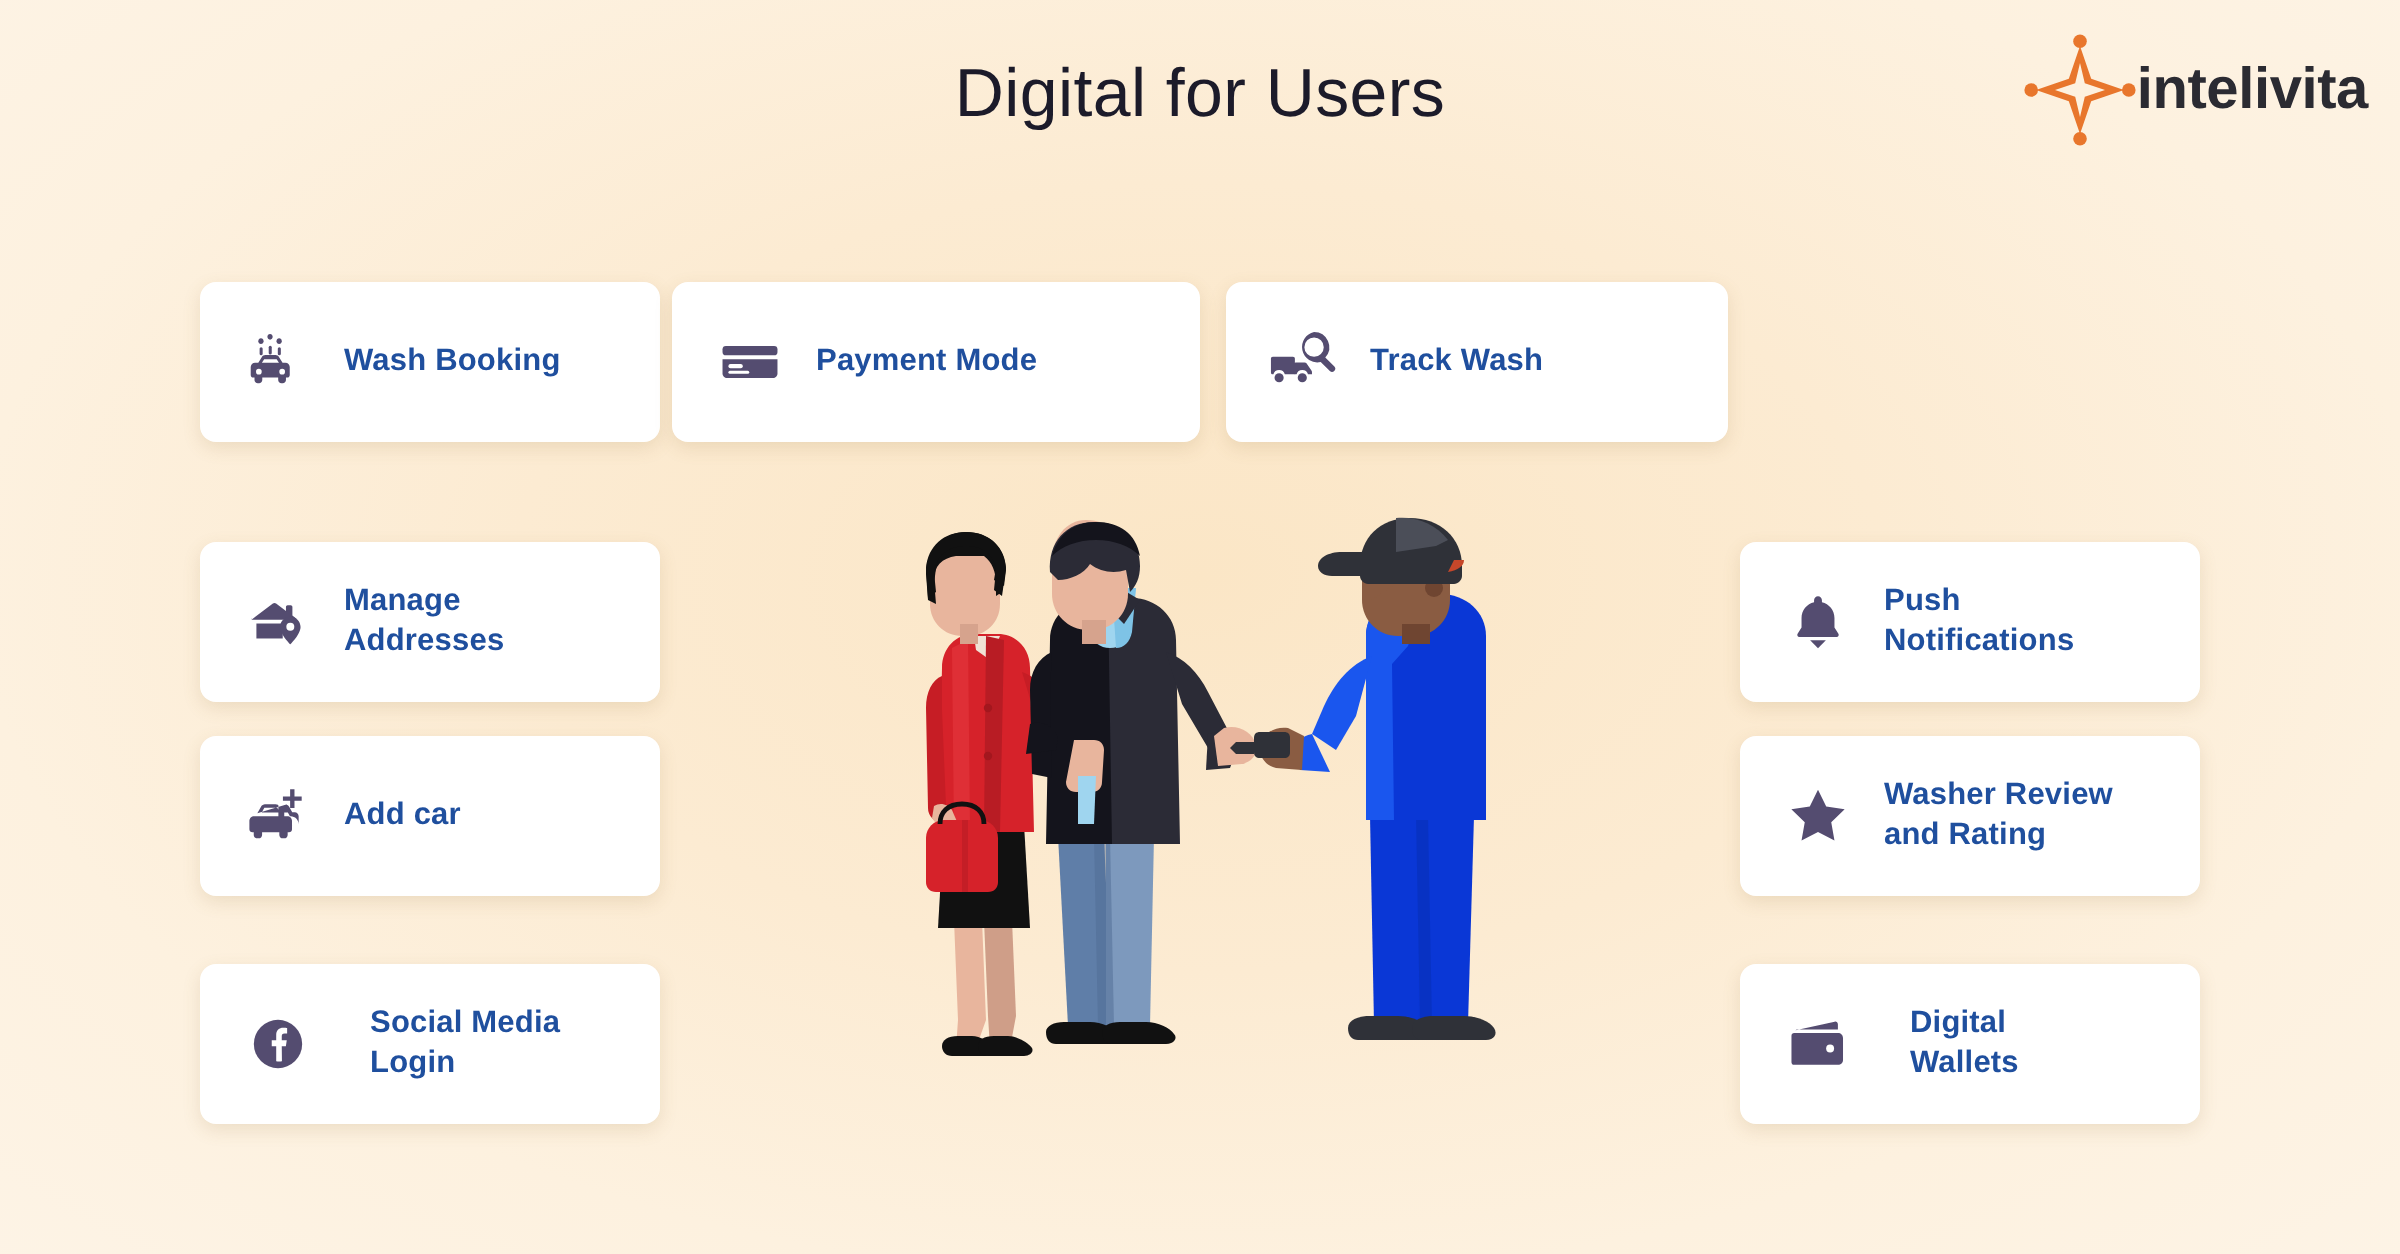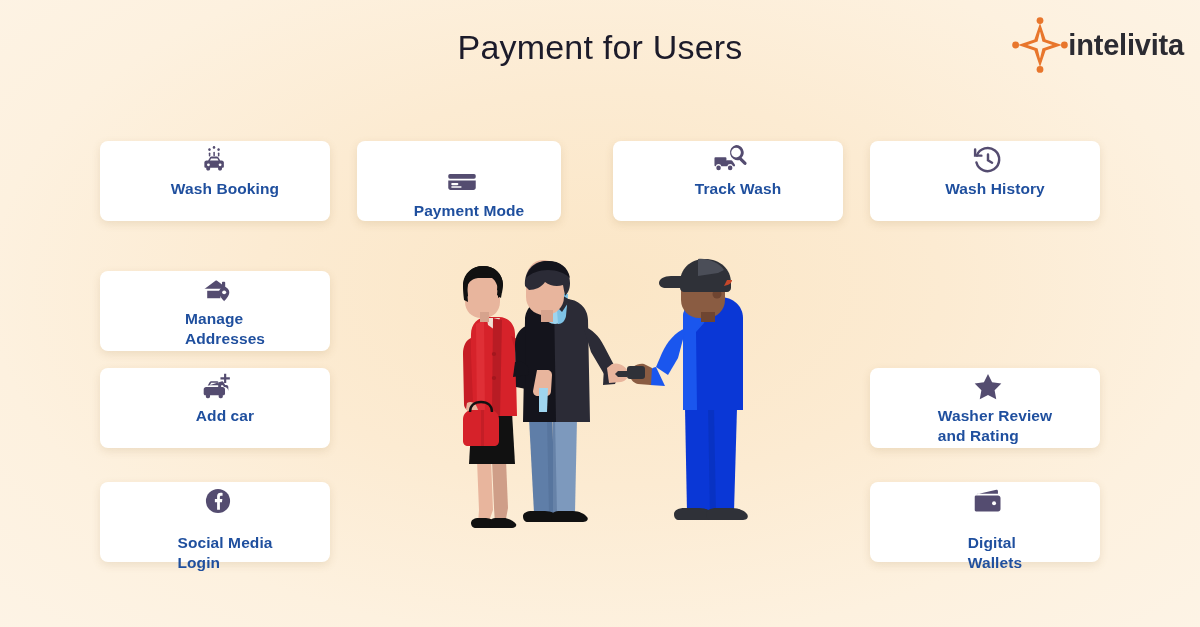"Payment for Users" div.page-title { text: Payment -> Digital }
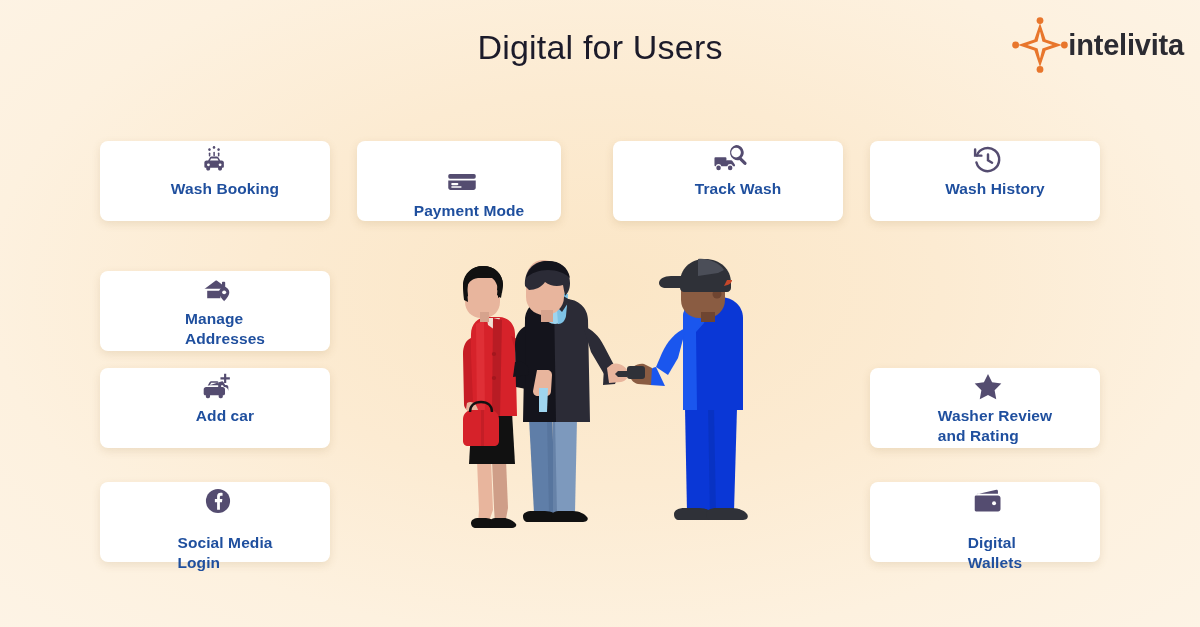"Wash Booking" .card { flex-direction: column -> none }
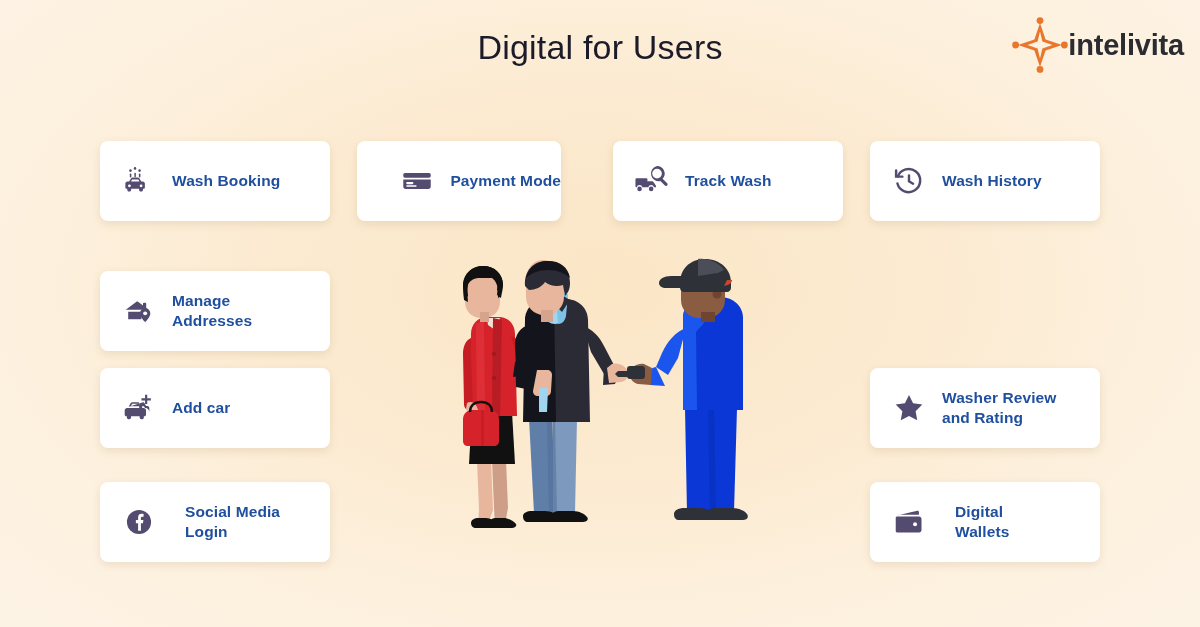"Payment Mode" .col-b { justify-content: flex-end -> none; left: 357px -> 336px; width: 204px -> 264px }
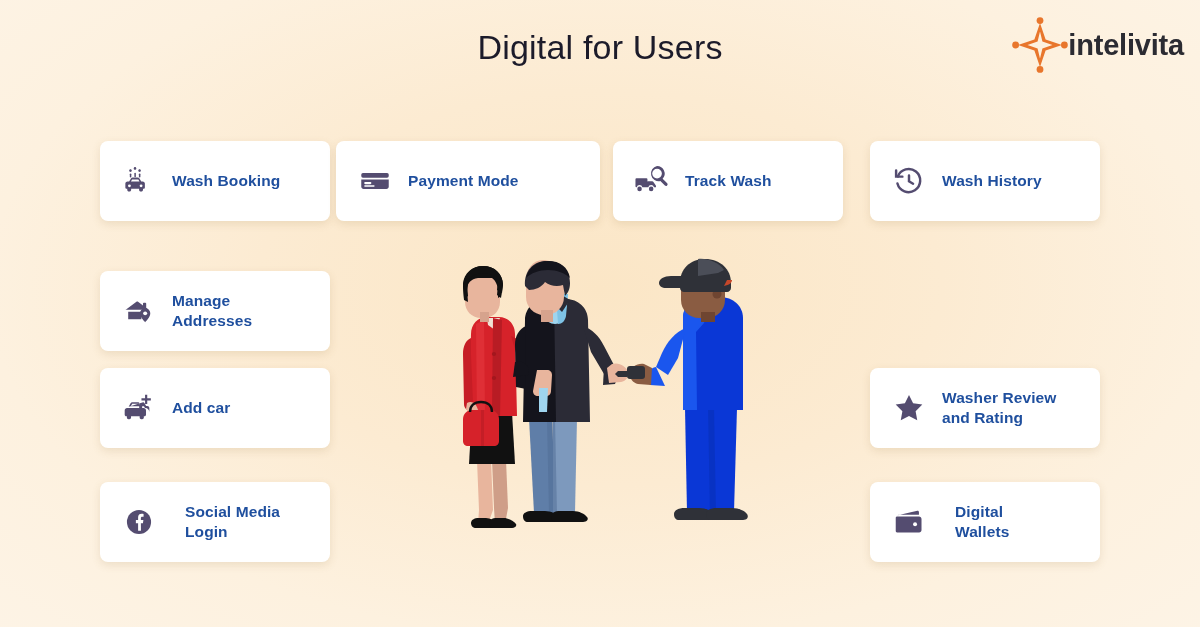"Track Wash" .col-c { width: 230px -> 251px }
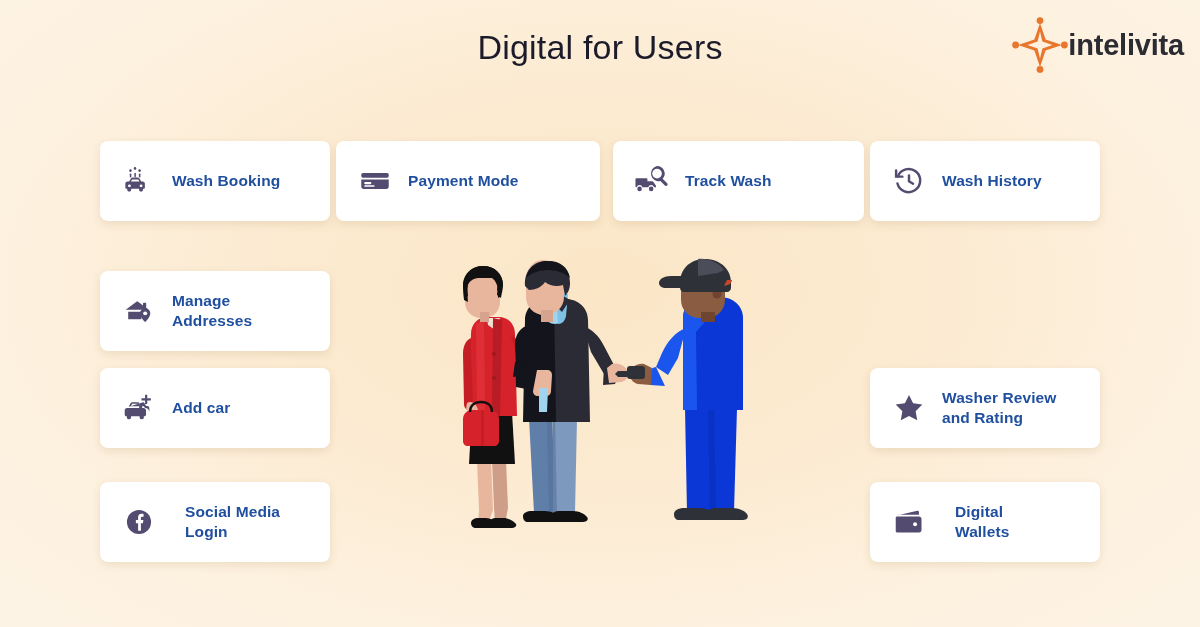"Wash History" div.card { html: <div> <span> <svg> <g> <path></path> <path></path> <path></path> </g> </svg> </span> <span>Wash History</span> </div> -> none }
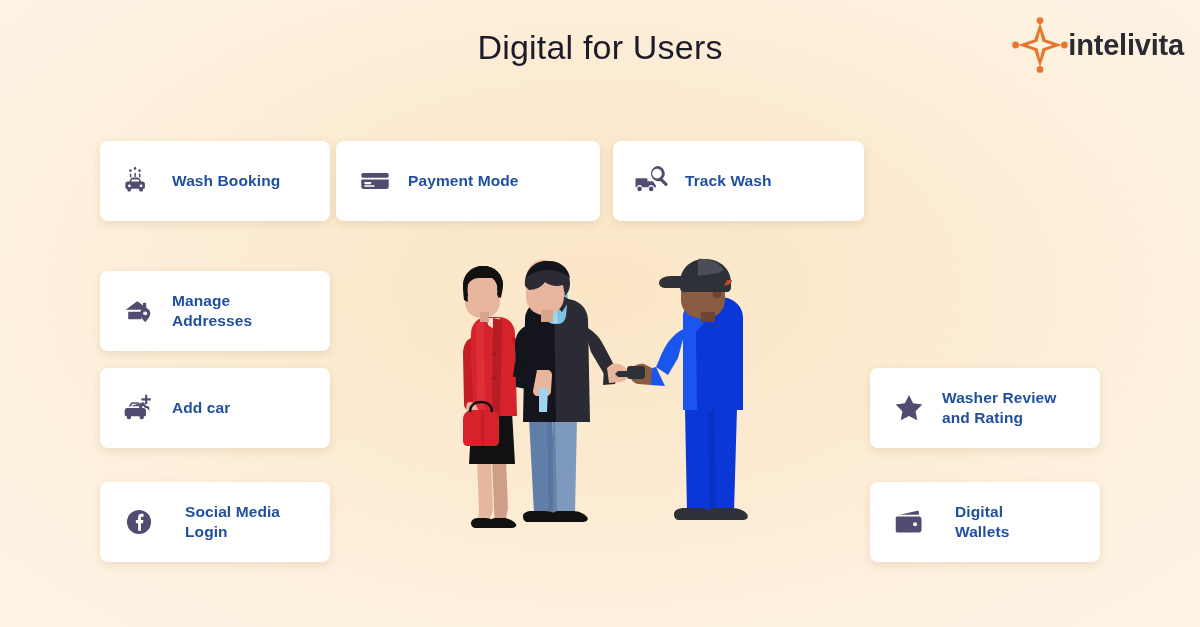"Push" div.card { html: none -> <div> <span> <svg> <g> <path></path> <path></path> </g> </svg> </span> <span>Push Notifications</span> </div> }
